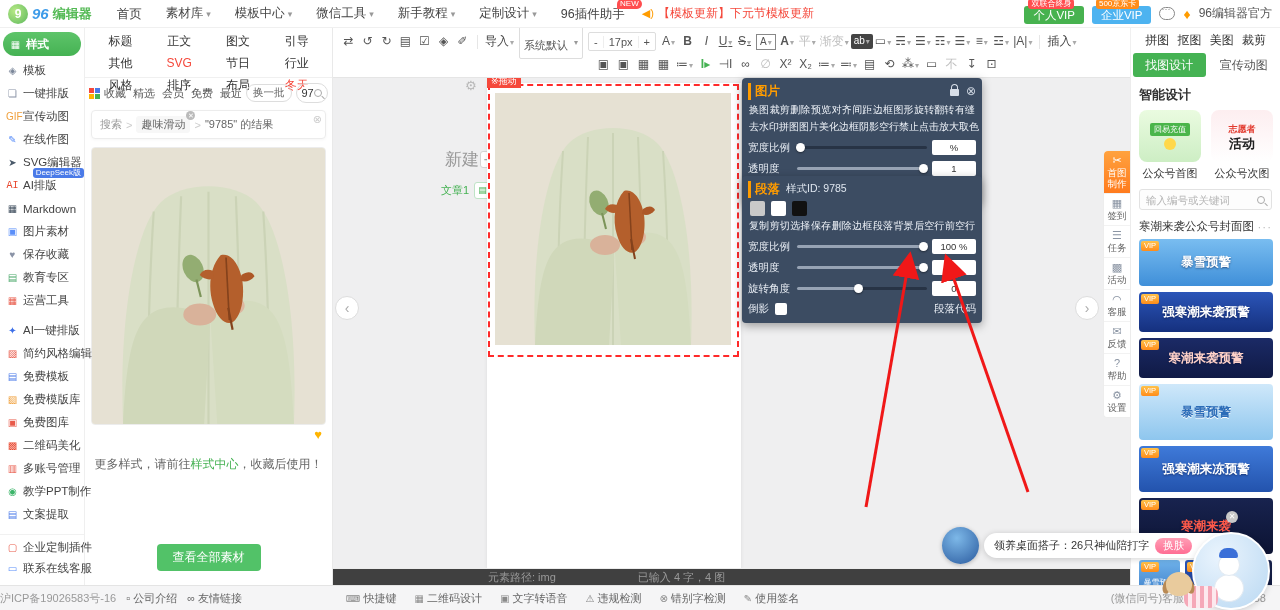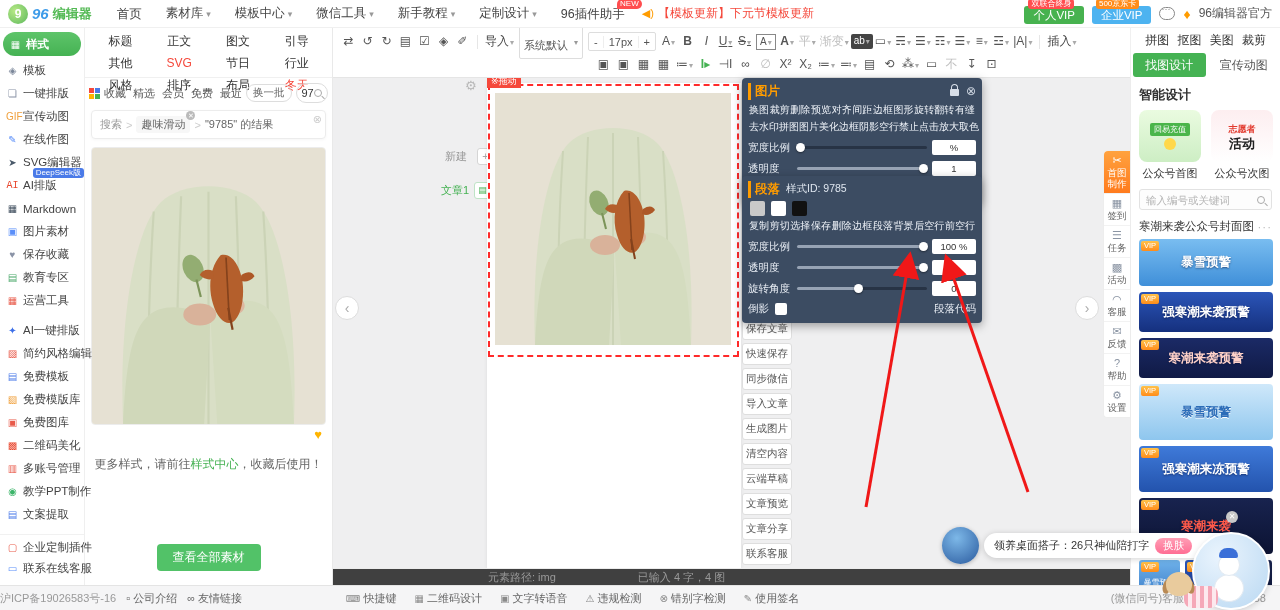"新建" .side-new { font-size: 11px -> 17px; gap: 10px -> 1px }
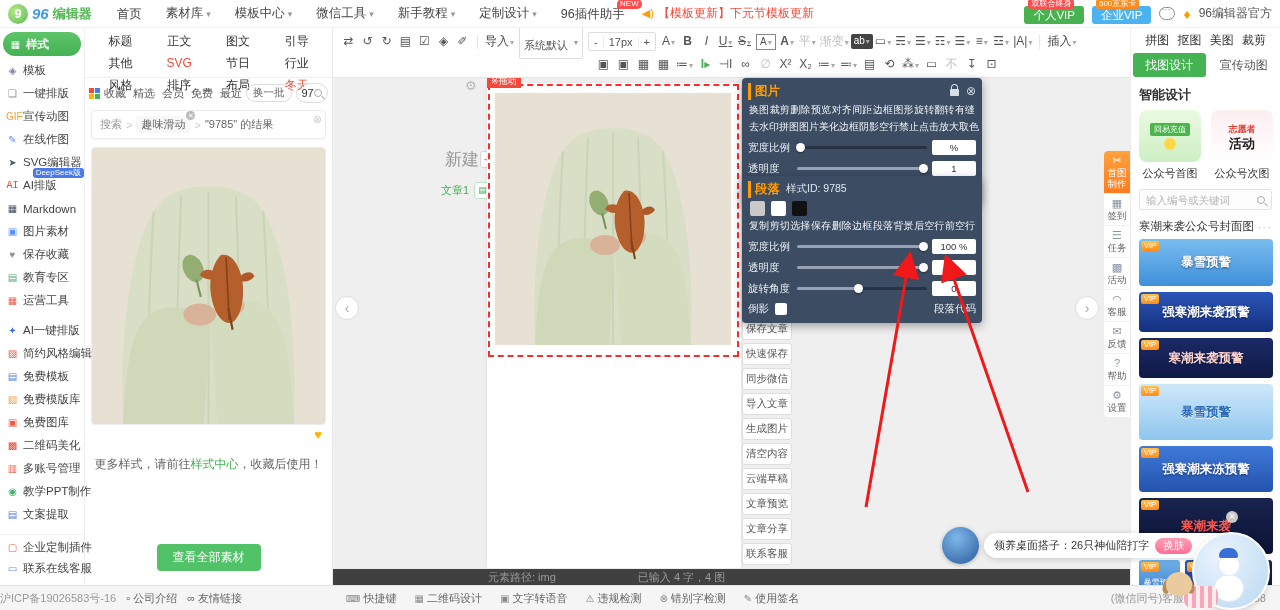"快速保存" div { html: <div> <button>保存文章</button> <button>快速保存</button> <button>同步微信</button> <button>导入文章</button> <button>生成图片</button> <button>清空内容</button> <button>云端草稿</button> <button>文章预览</button> <button>文章分享</button> <button>联系客服</button> </div> -> none }
